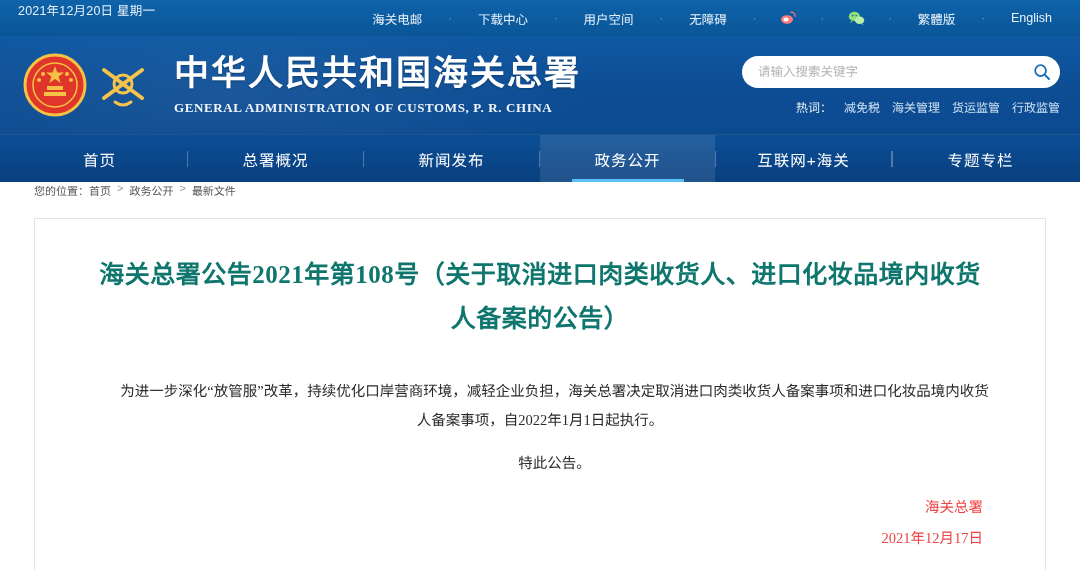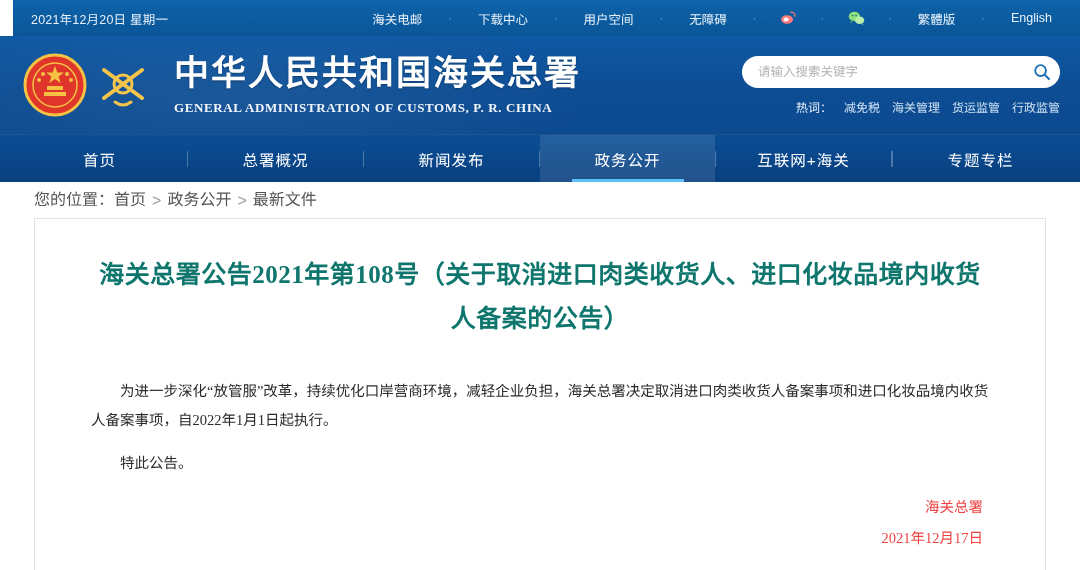"2021年12月20日 星期一" .topbar { align-items: center -> none; margin-left: 13px -> none }
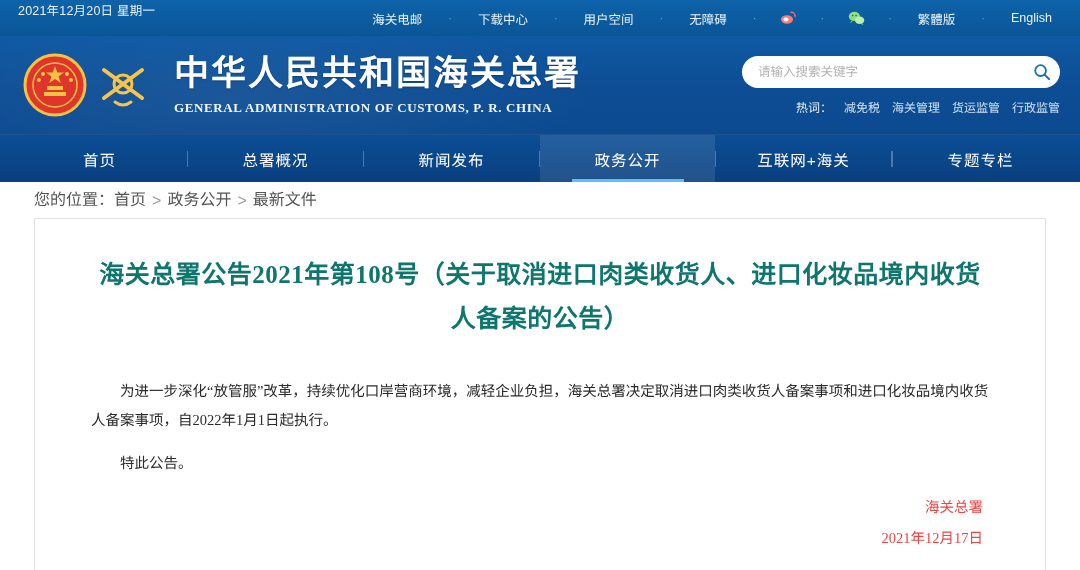"您的位置：" .crumb { align-items: flex-end -> flex-start; font-size: 16px -> 11px; padding: 8px 34px -> 0 34px }
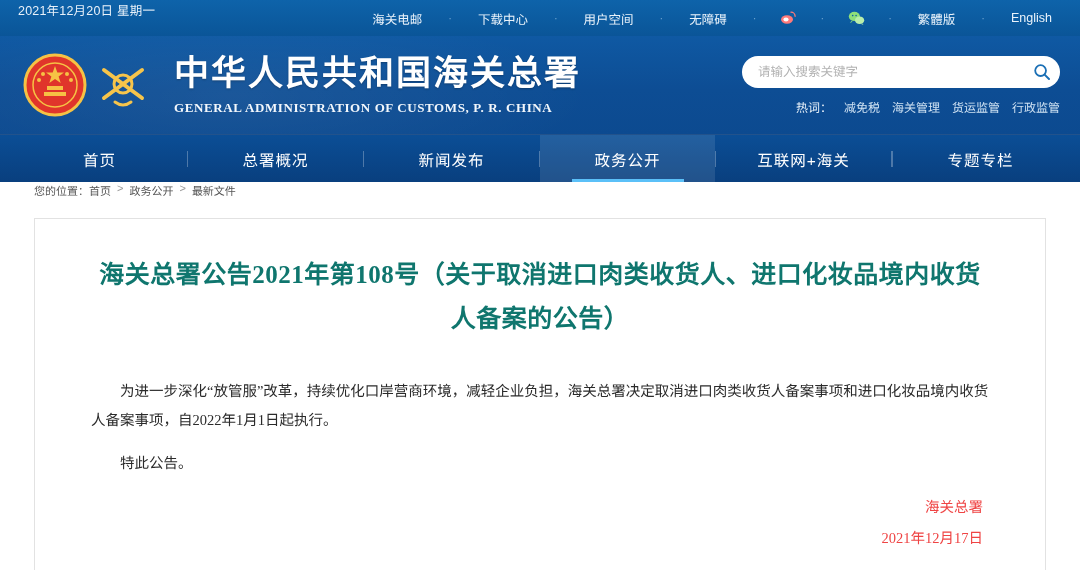"为进一步深化“放管服”改革，持续优化口岸营商环境，减轻企业负担，海关总署决定取消" .doc-body p { text-align: none -> center }
